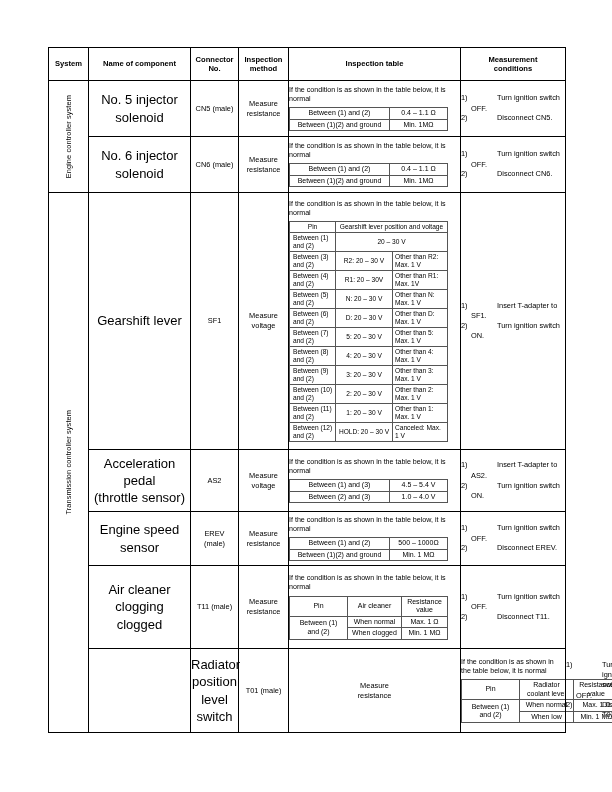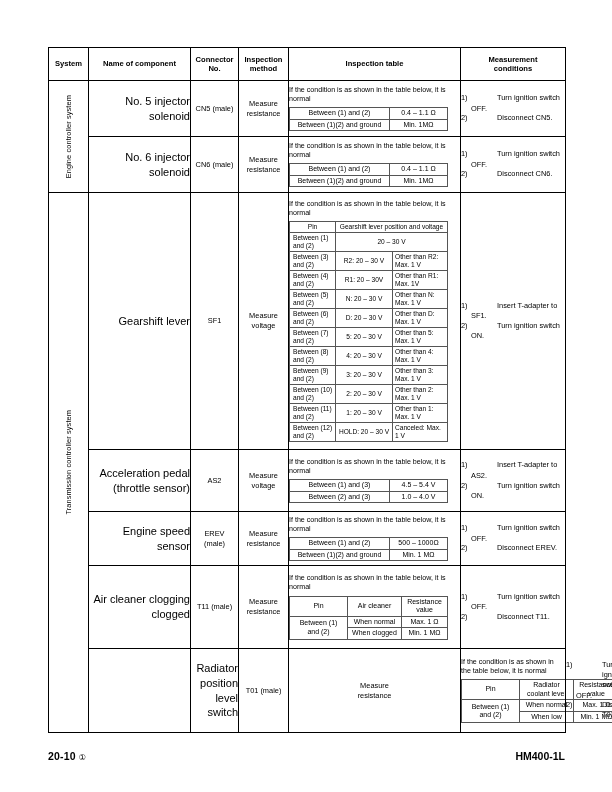"No. 5 injector solenoid" td.cname { font-size: 11px -> 13px; text-align: right -> center }
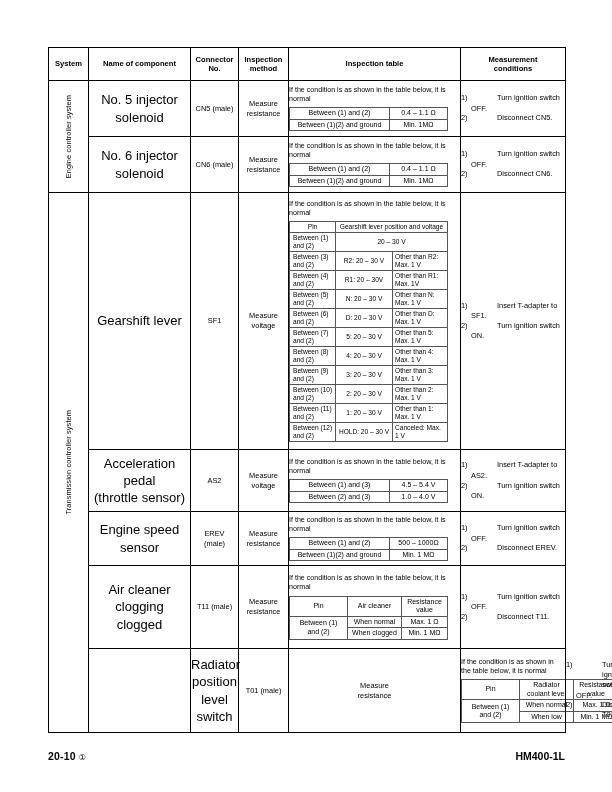"20-10 ①" div.footer { html: <div> <span><span>20-10</span><span>①</span></span> <span>HM400-1L</span> </div> -> none }
